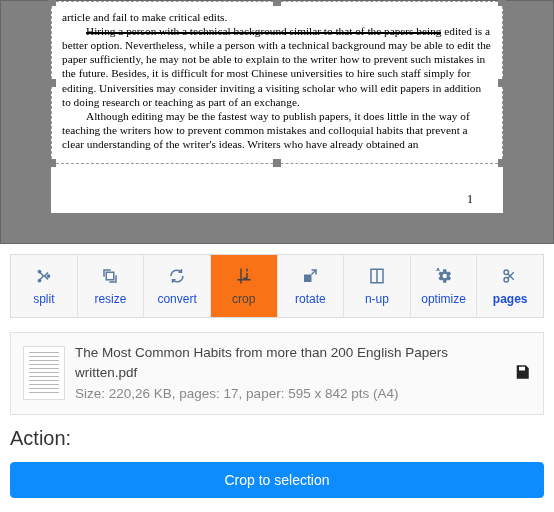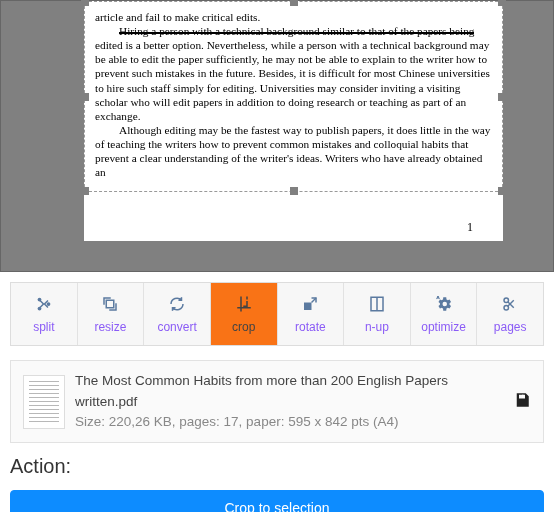"article and fail to make" .page-wrap { margin-left: 33px -> none }
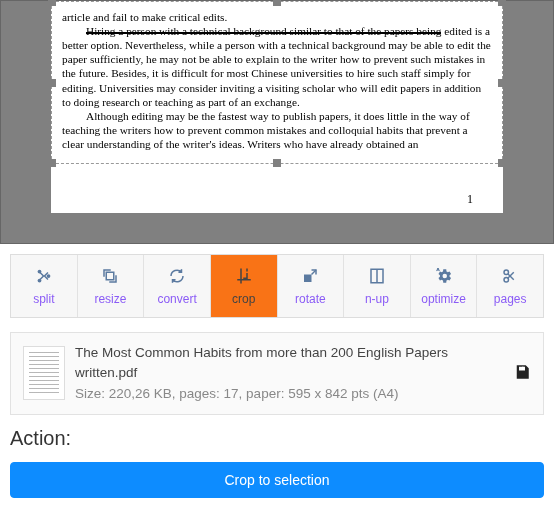"split" .tool { color: #8b5cf6 -> #1d4ed8 }
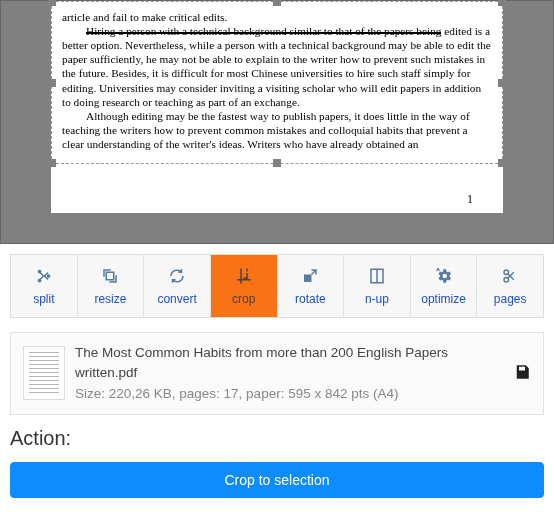"pages" .tool:last-child { font-weight: none -> bold }
